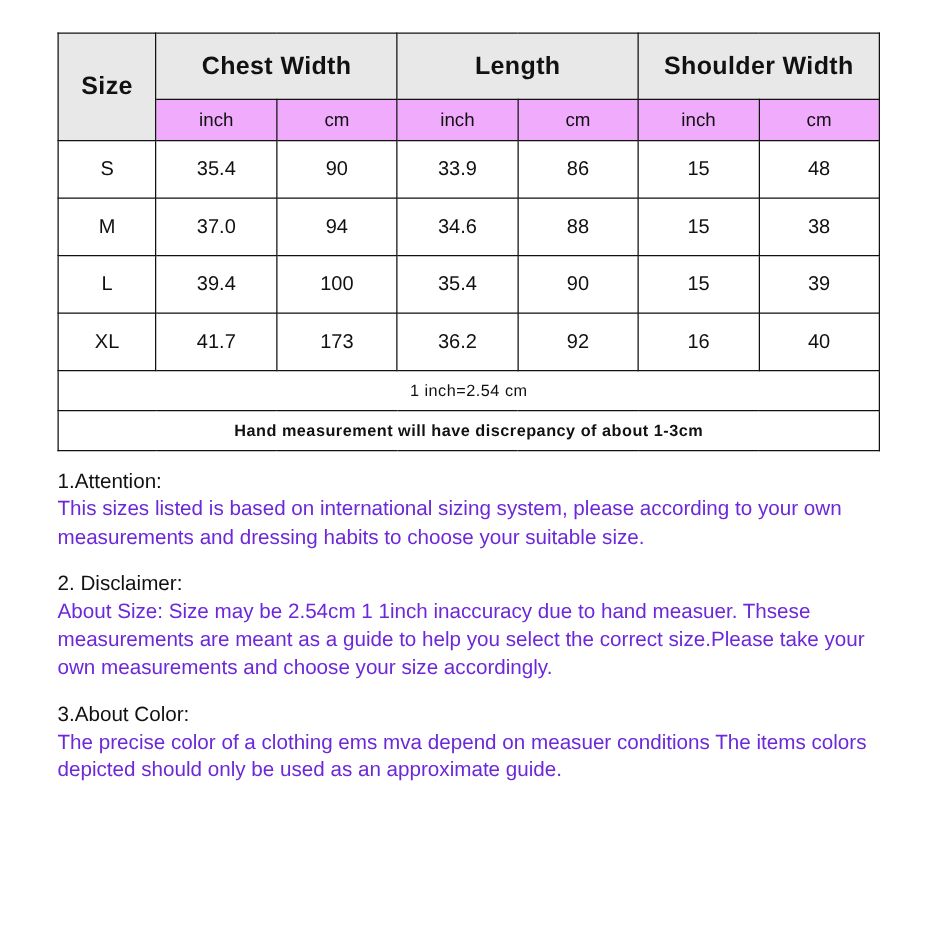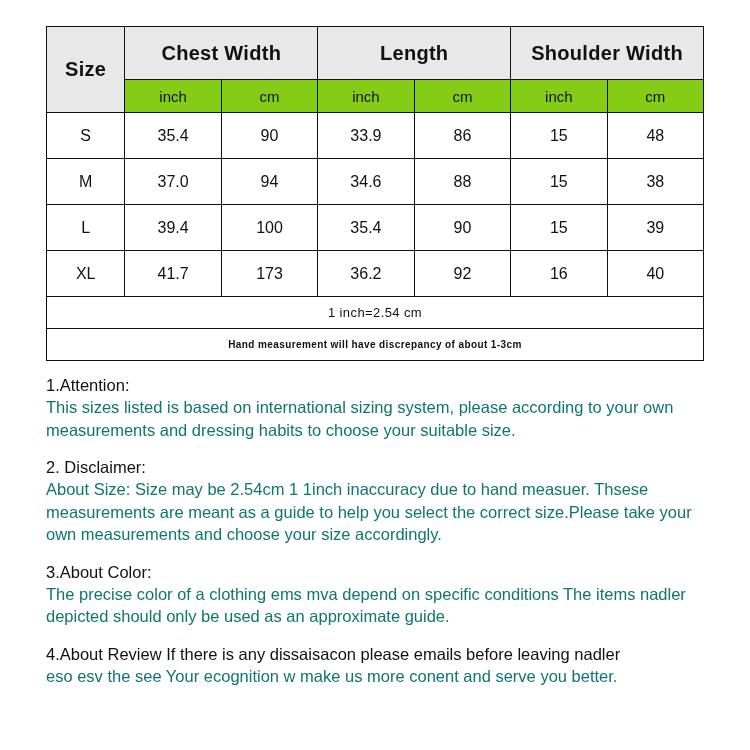"inch" .unit-row td { background: #84cc16 -> #f0abfc }
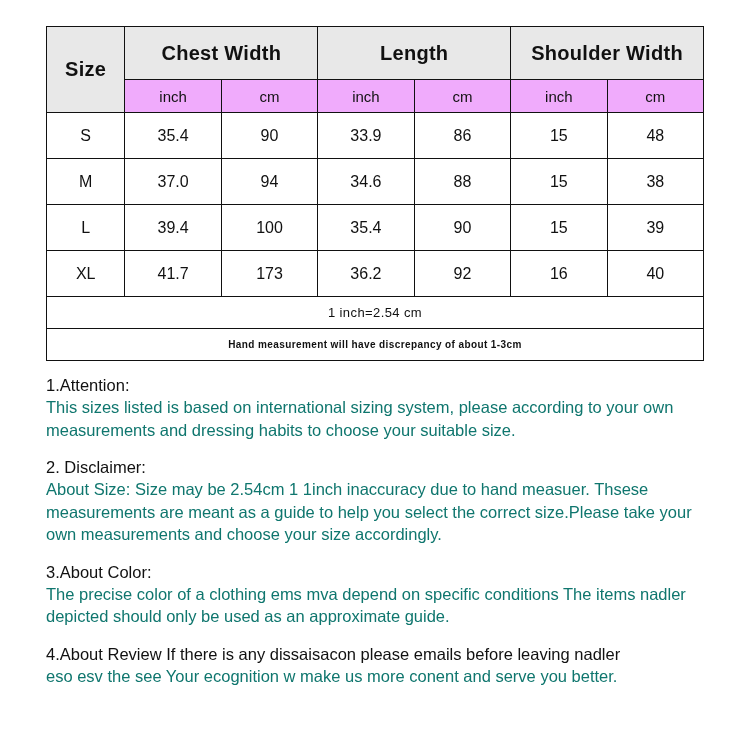"Hand measurement will have discrepancy" .note-row.bold td { font-size: 10px -> 13px }
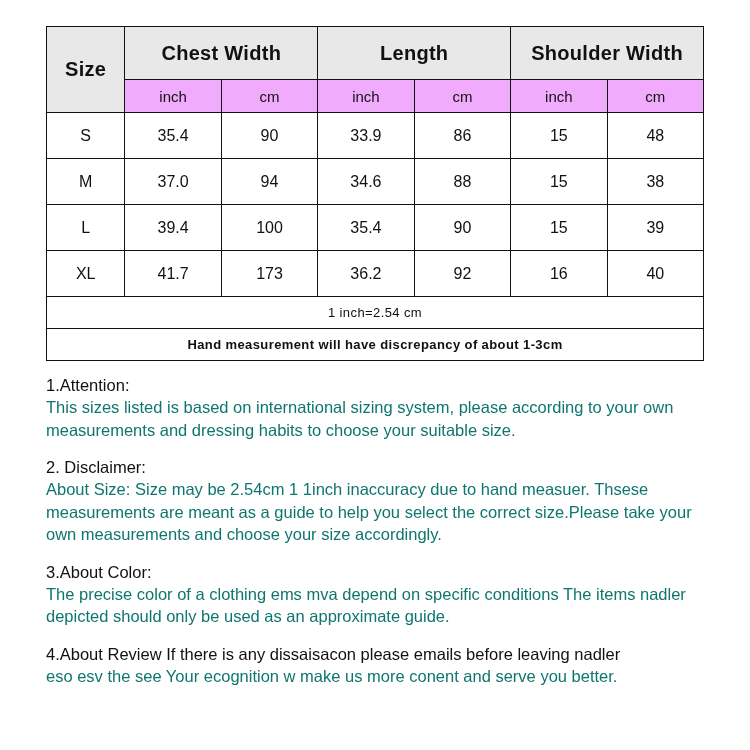"This sizes listed is based" .note-body { color: #0f766e -> #6d28d9 }
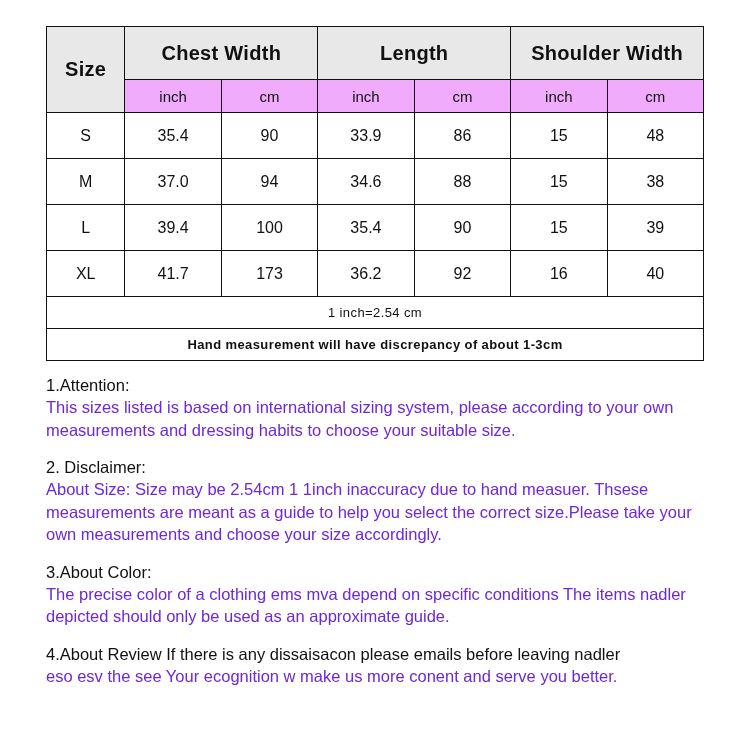"The precise color of a" div.note-body { text: specific conditions The items nadler -> measuer conditions The items colors }
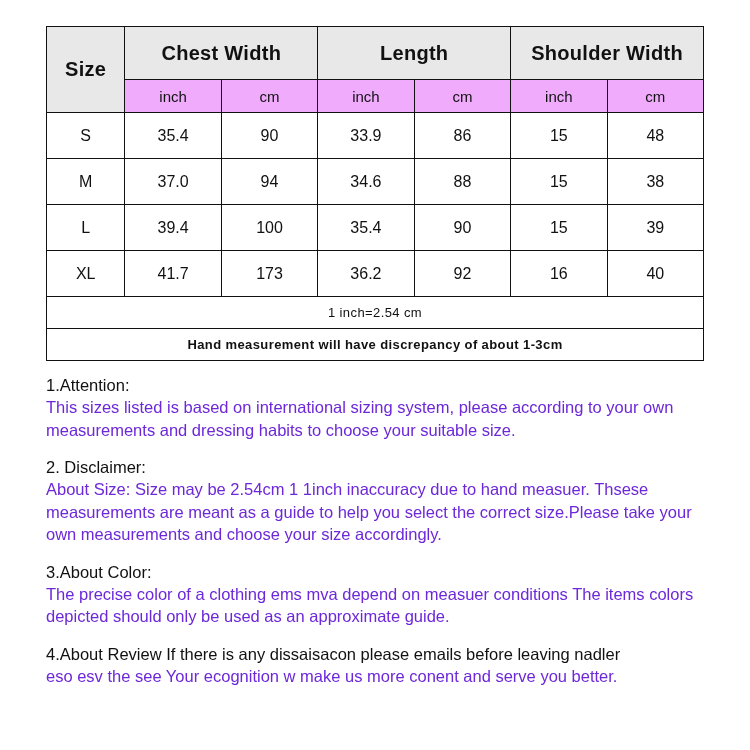"4.About Review If there is" div.note-block { html: <div> <div>4.About Review If there is any dissaisacon please emails before leaving nadler</div> <div>eso esv the see Your ecognition w make us more conent and serve you better.</div> </div> -> none }
